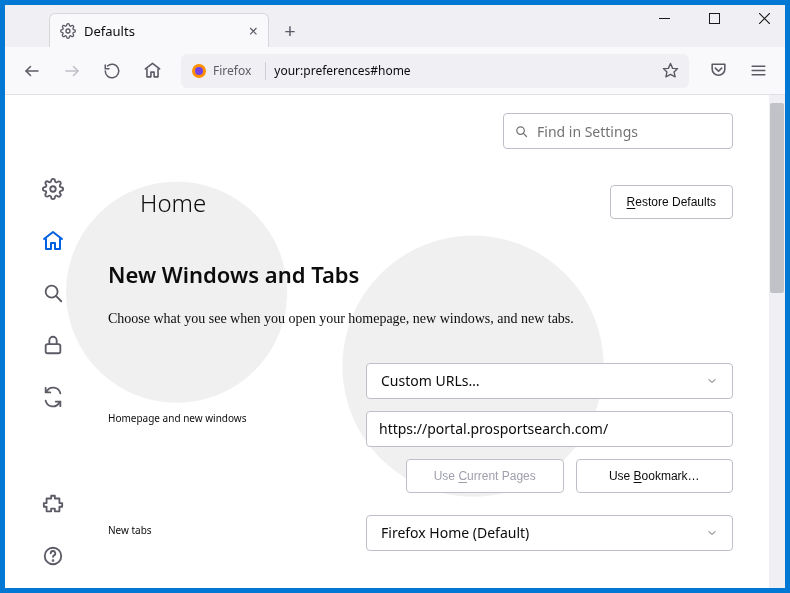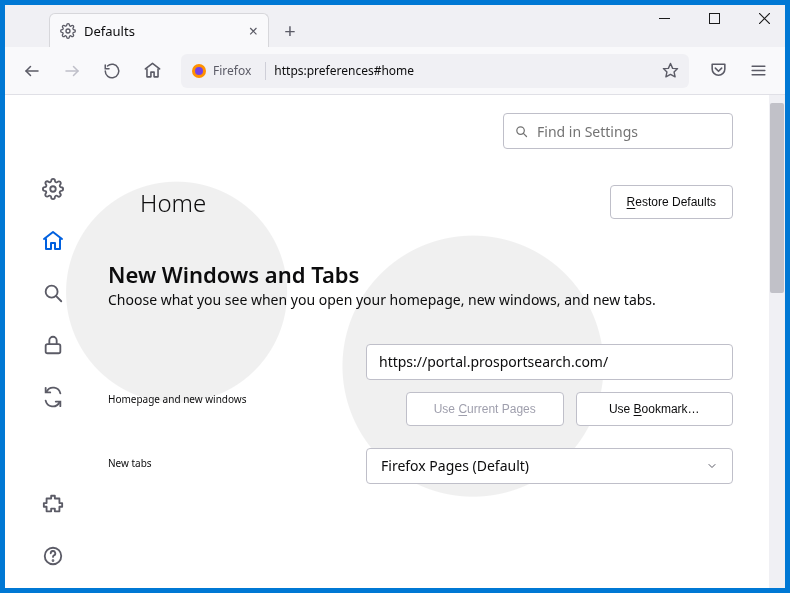"https:preferences#home" span.url-text { text: https:preferences -> your:preferences }
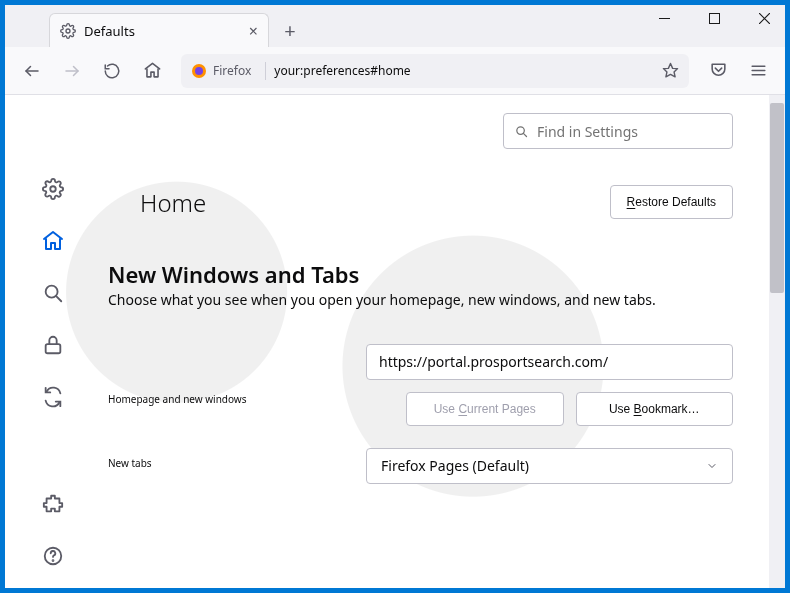"Choose what you see when" .section-desc { font-family: none -> Liberation Serif, serif; margin-top: 1px -> 20px }
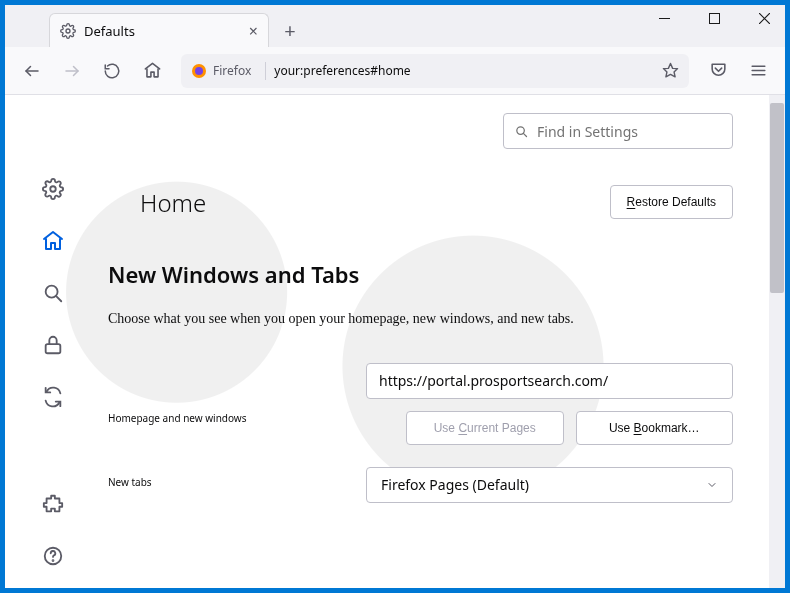"Custom URLs…" div.select { html: none -> <div> <span>Custom URLs…</span> <span> <svg> <polyline></polyline> </svg> </span> </div> }
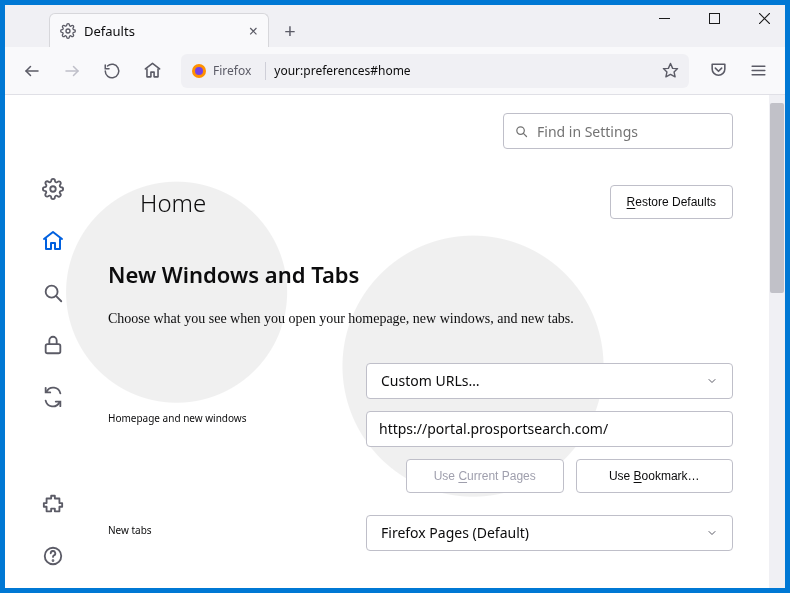"Firefox Pages (Default)" span { text: Pages -> Home }
